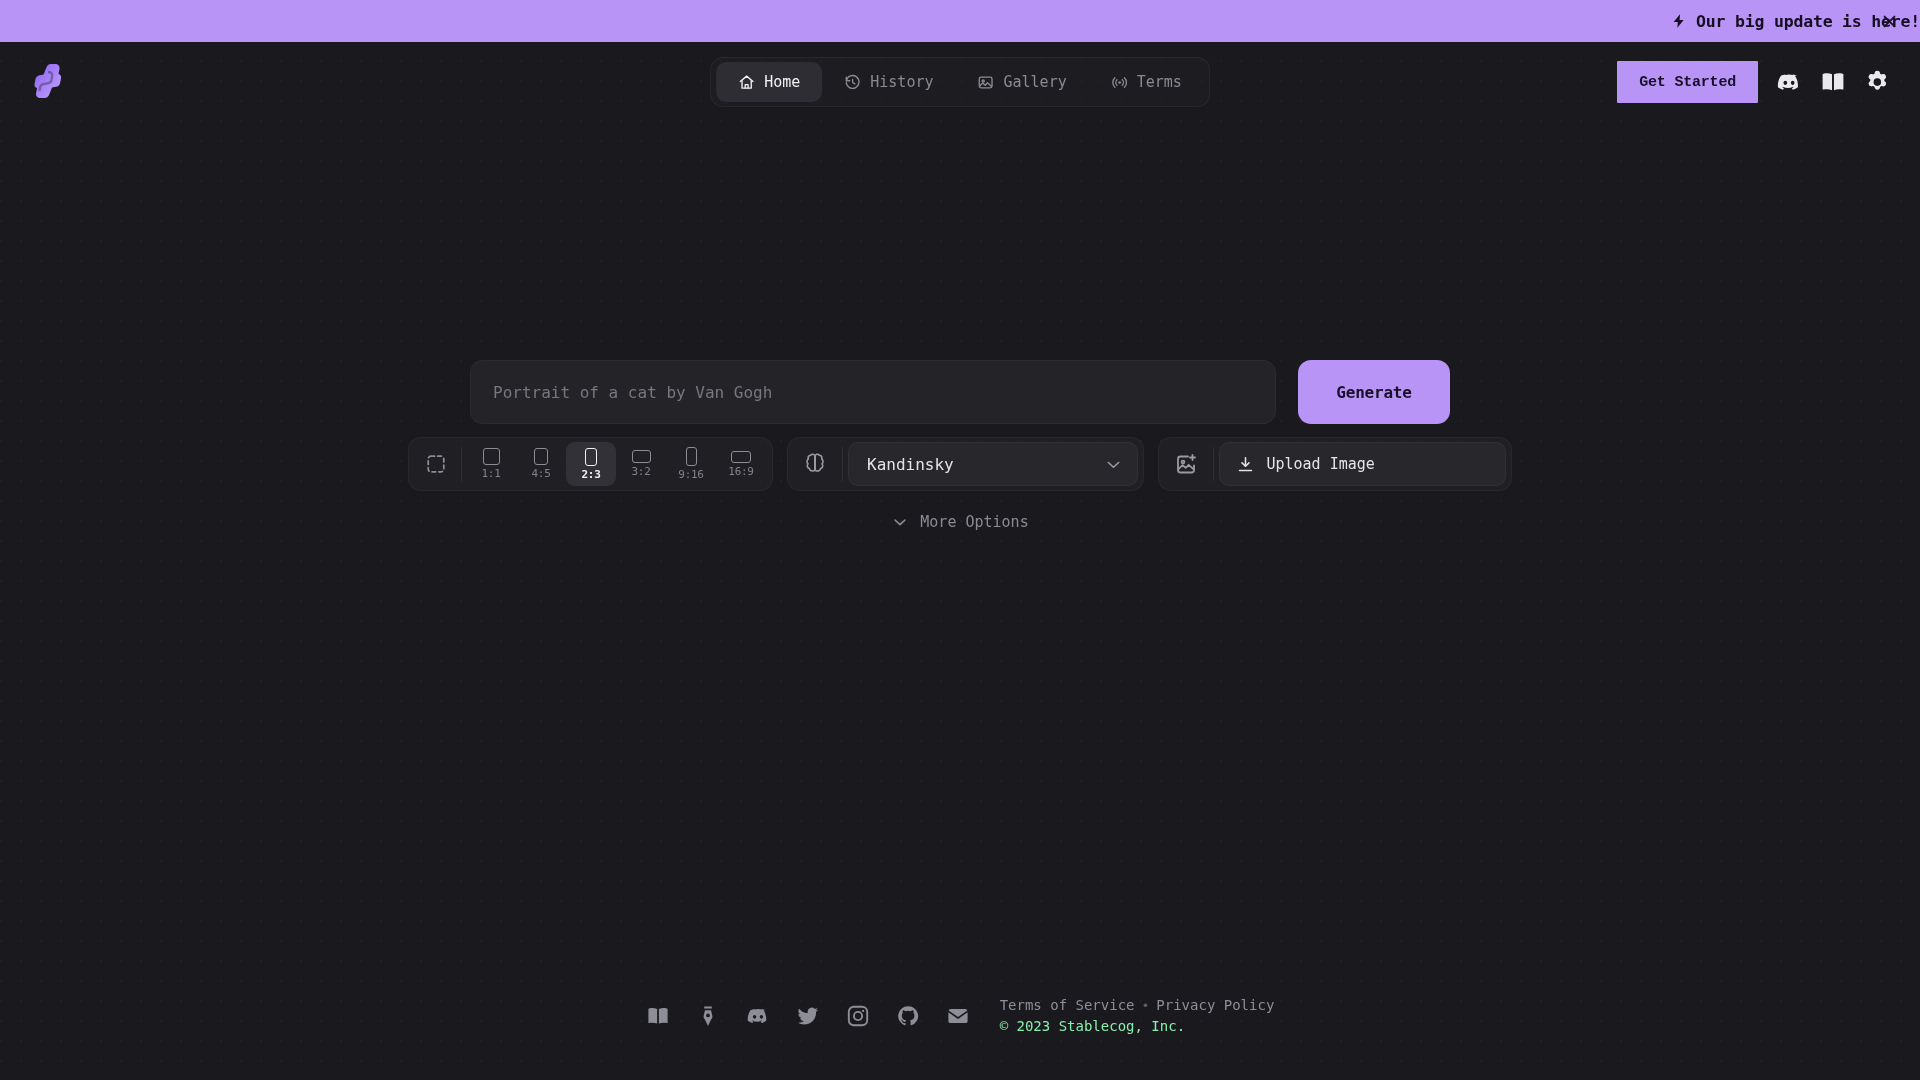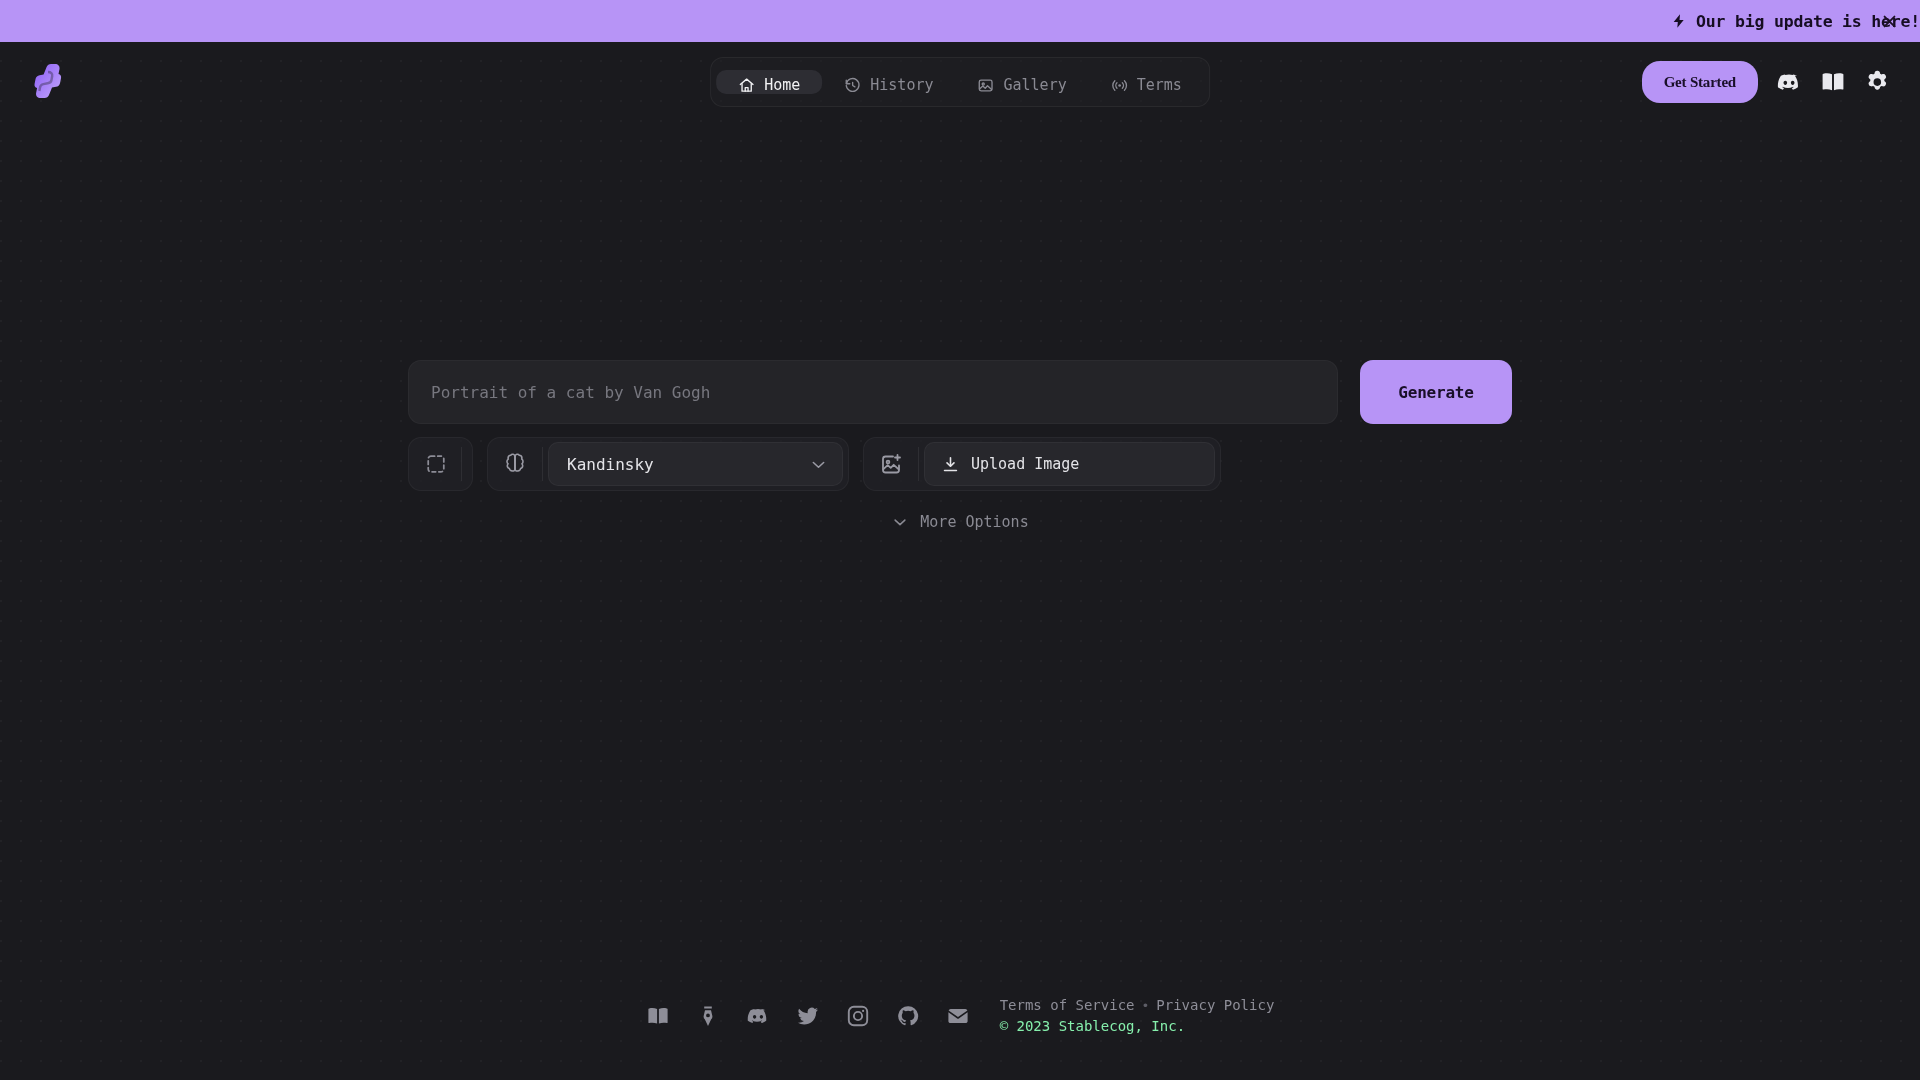"Home" .nav-item { align-items: flex-end -> center; height: 24px -> 40px }
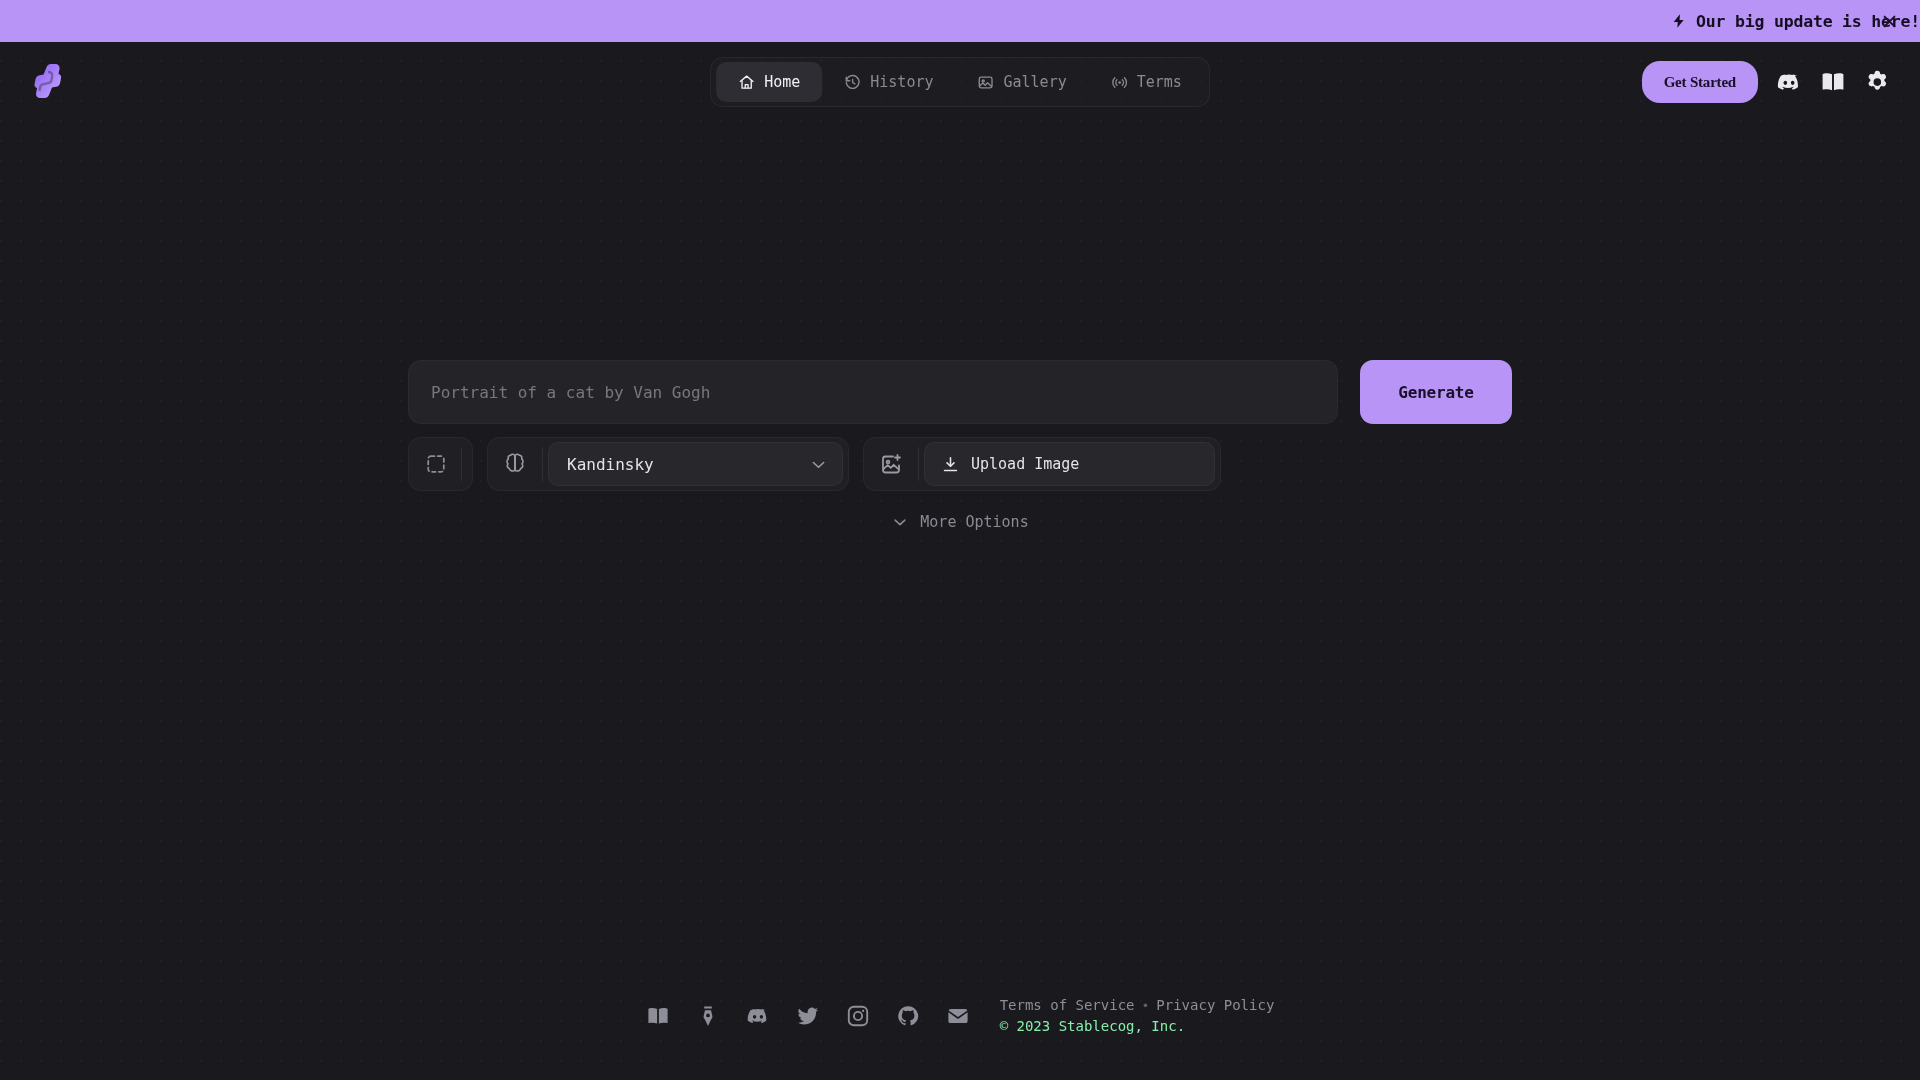"Get Started" #get-started { border-radius: 18px -> 1px; font-family: Liberation Serif, serif -> Liberation Mono, monospace }
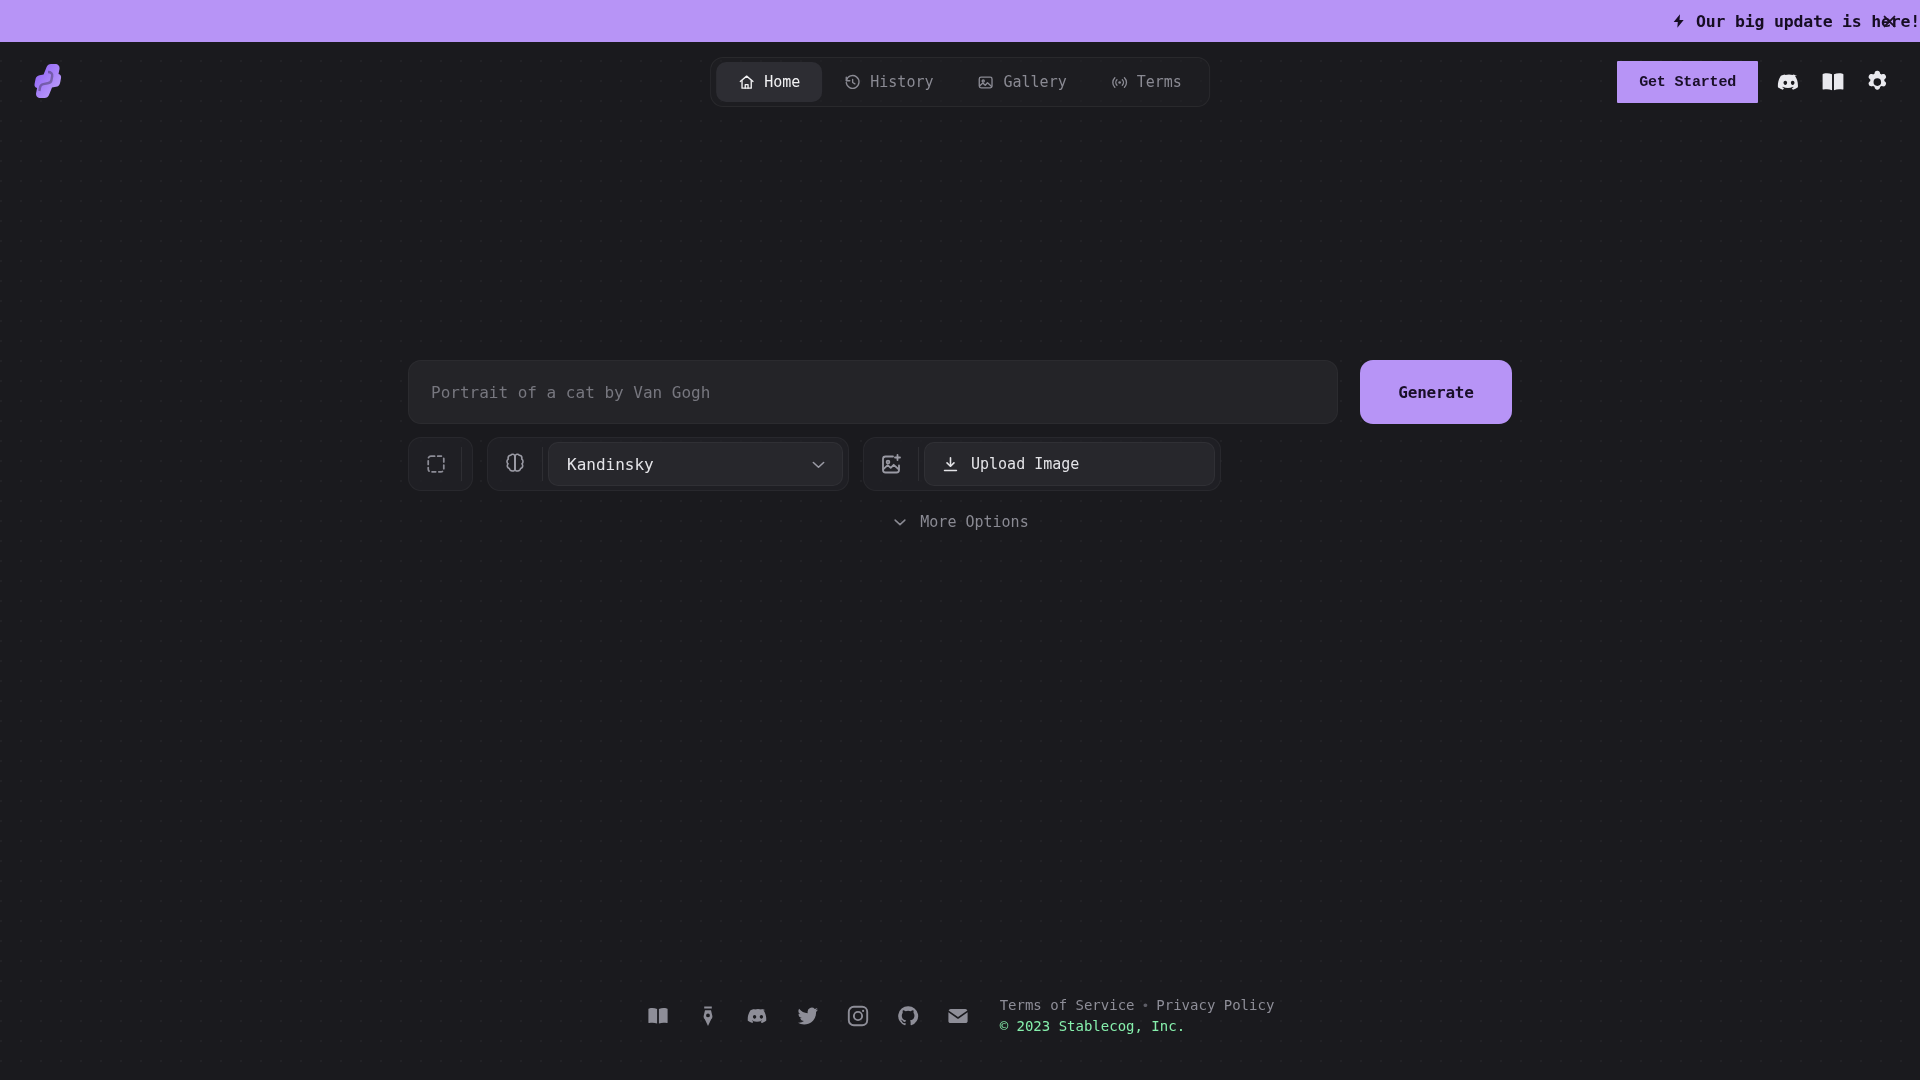"Portrait of a cat by" #prompt-row { width: 1104px -> 980px }
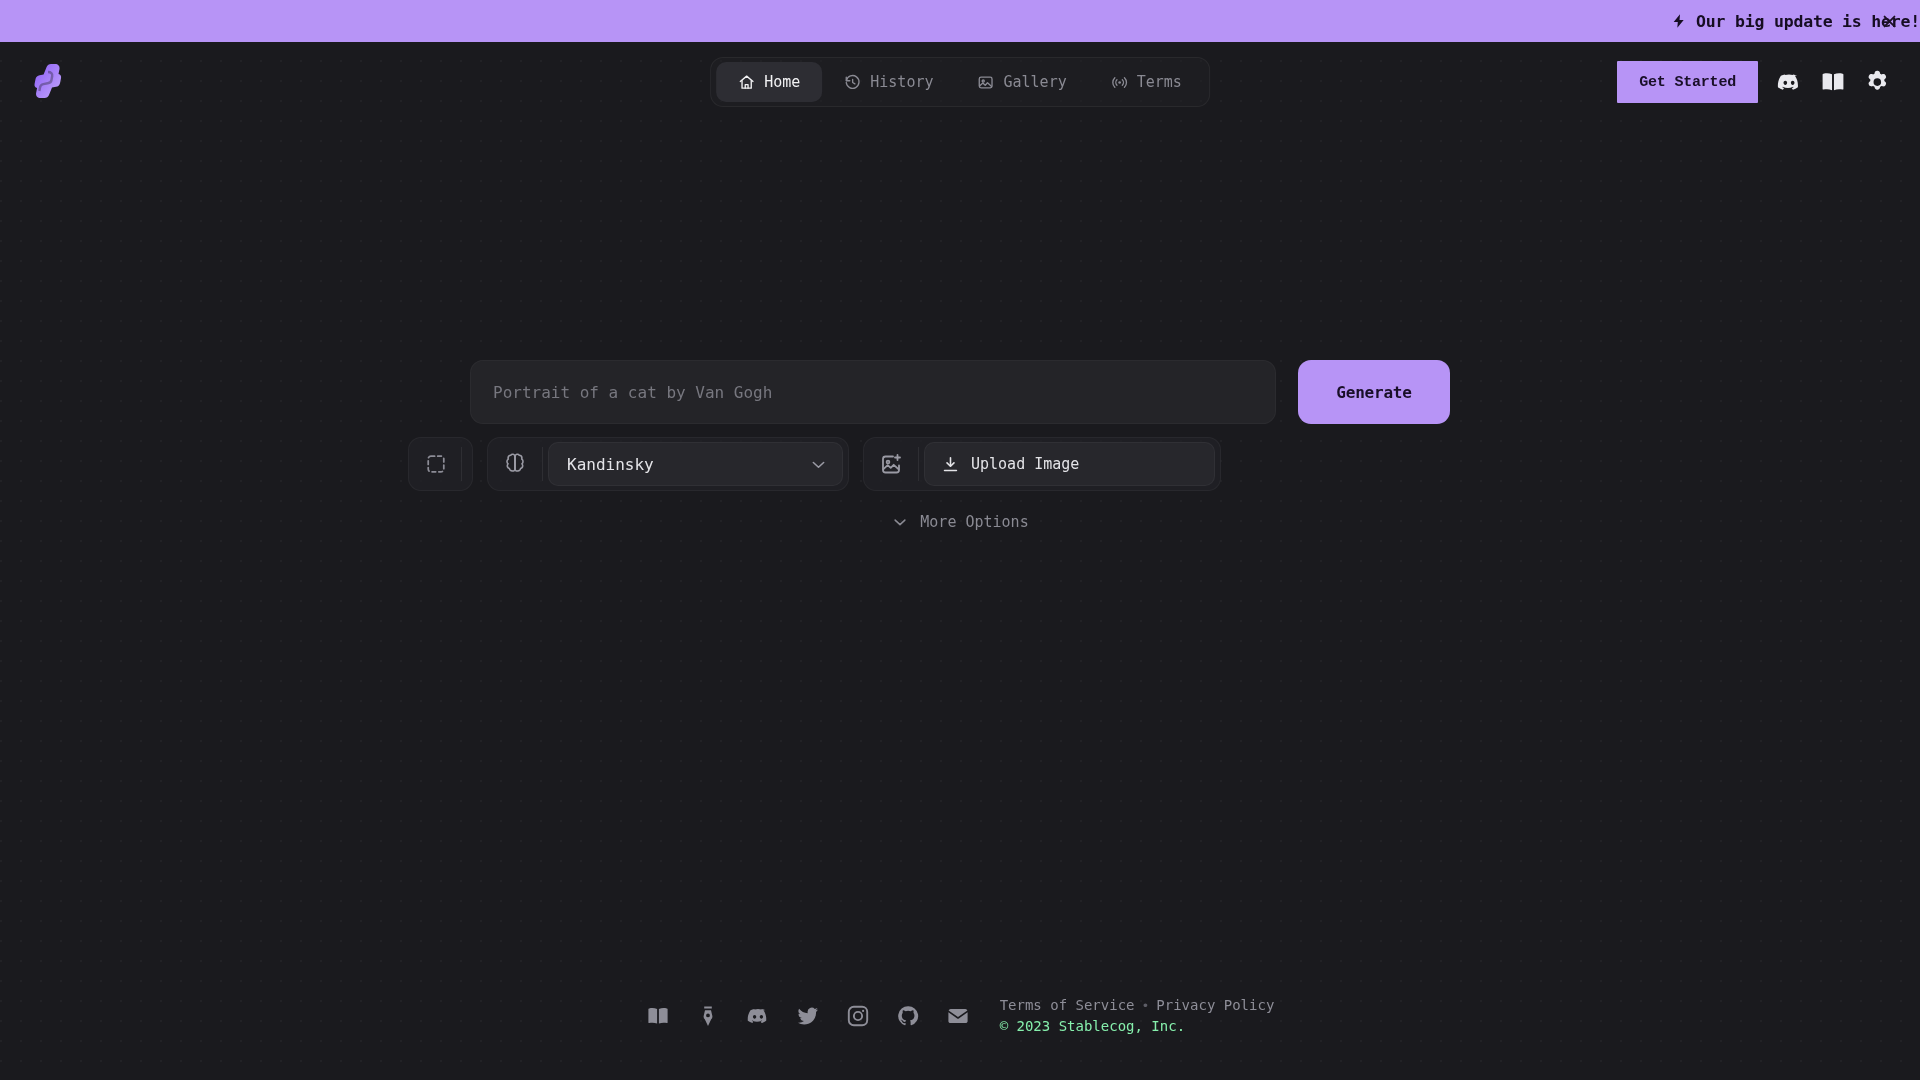"1:1" div.ratio-list { html: none -> <div> <div> <div></div> <div>1:1</div> </div> <div> <div></div> <div>4:5</div> </div> <div> <div></div> <div>2:3</div> </div> <div> <div></div> <div>3:2</div> </div> <div> <div></div> <div>9:16</div> </div> <div> <div></div> <div>16:9</div> </div> </div> }
